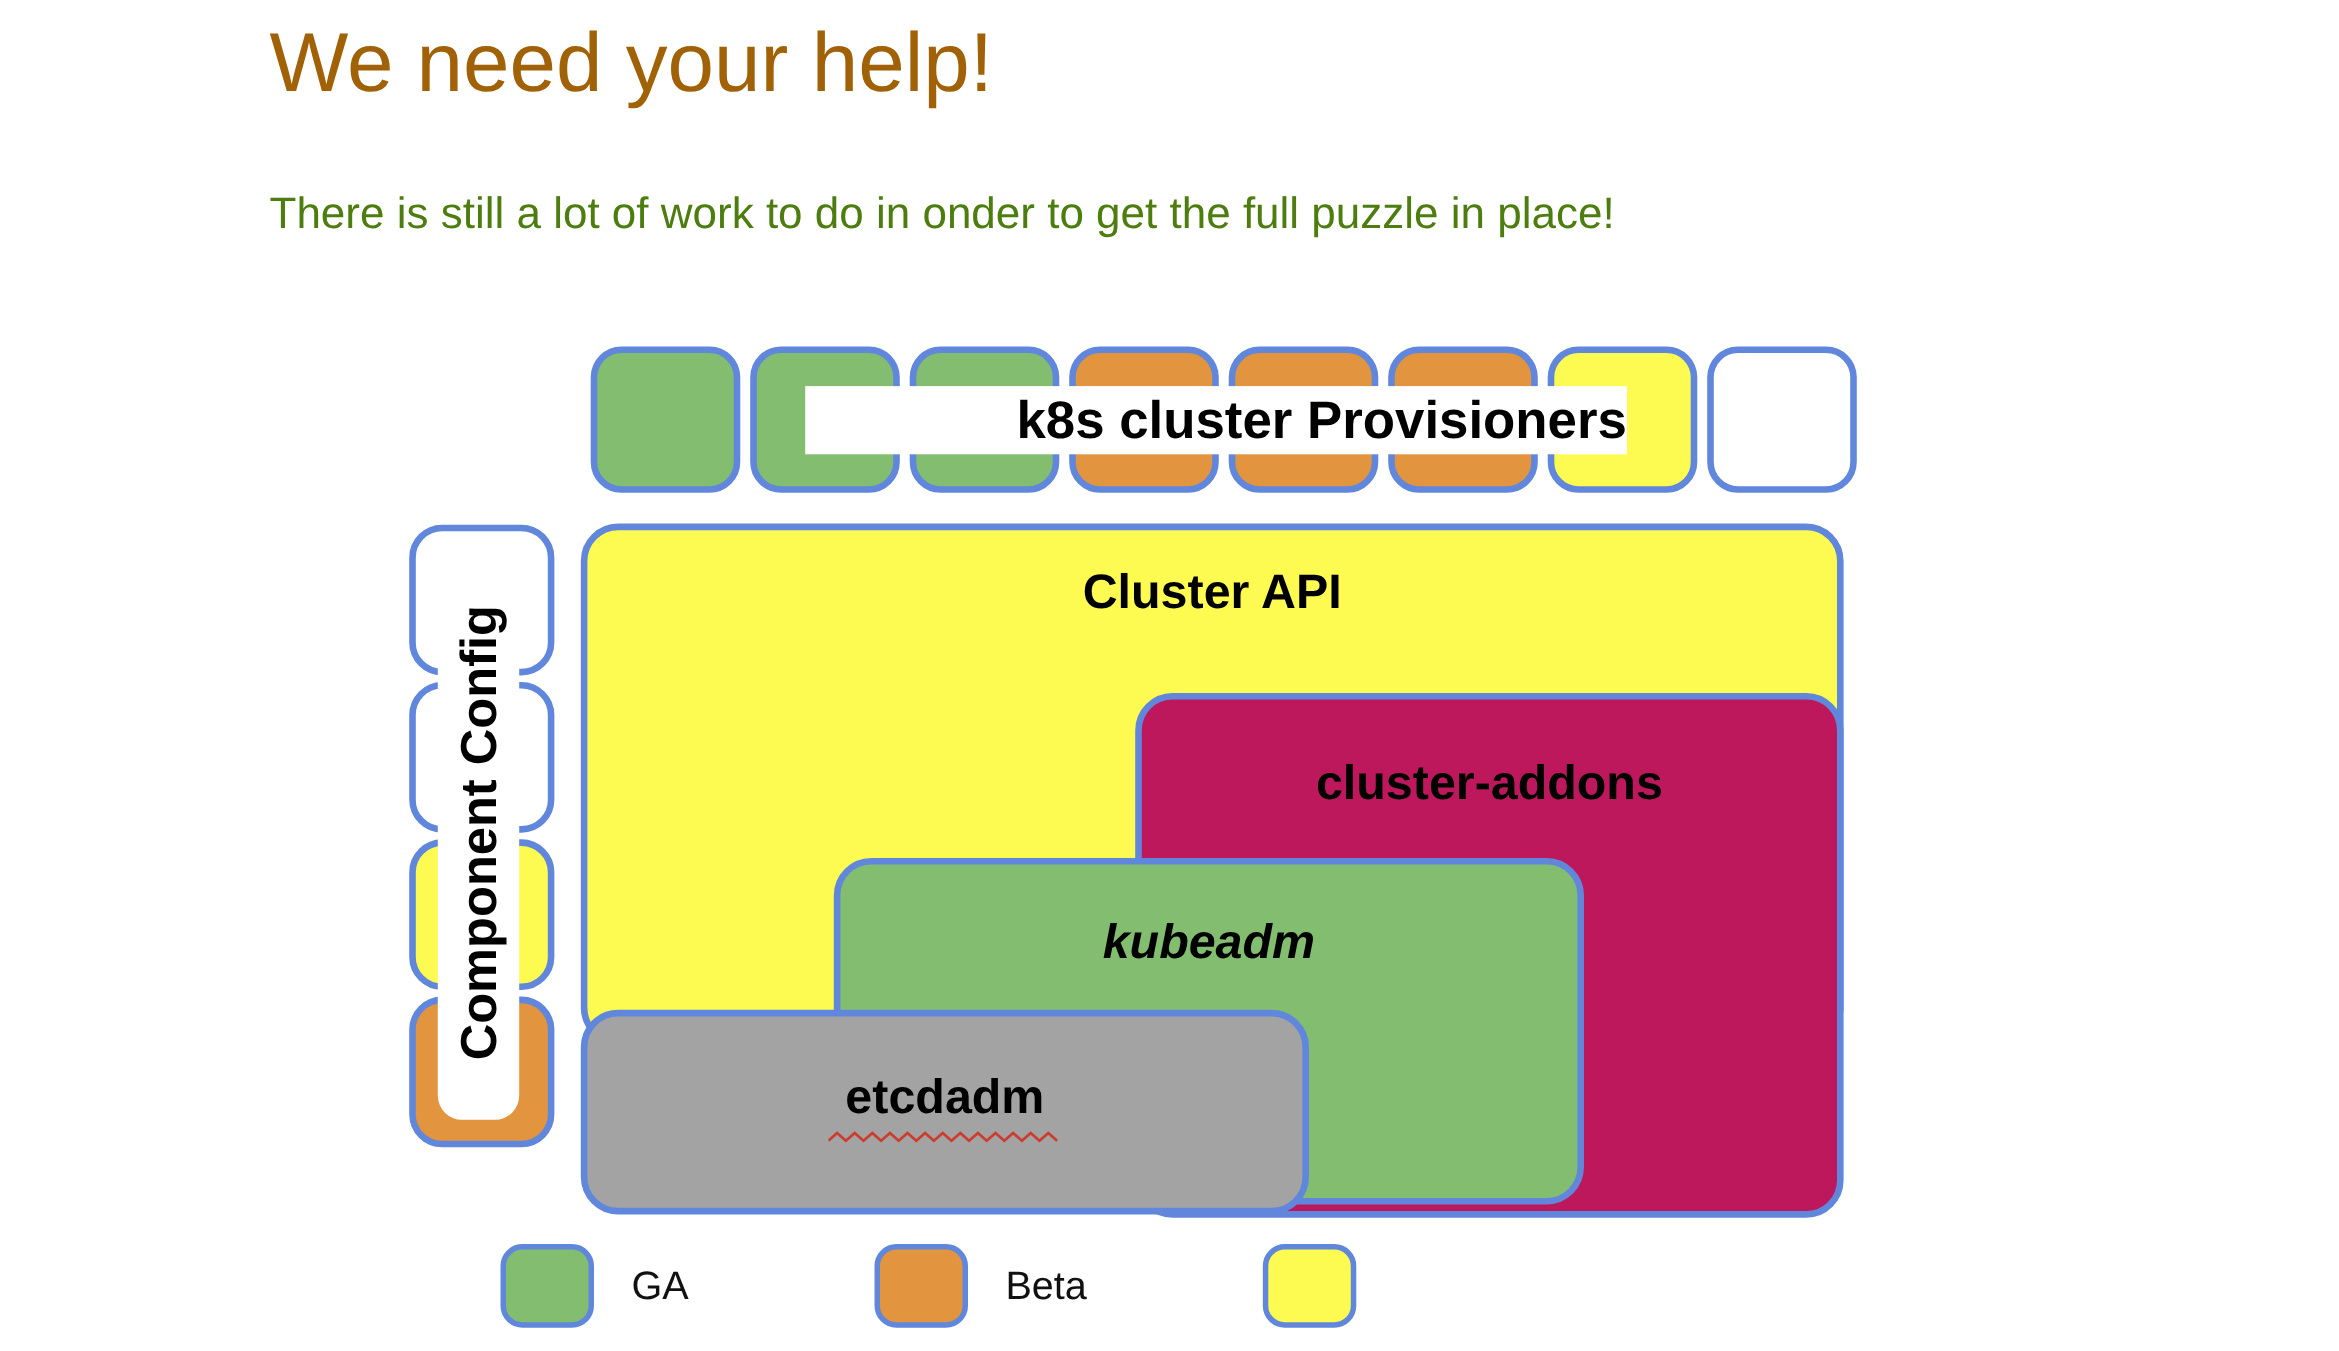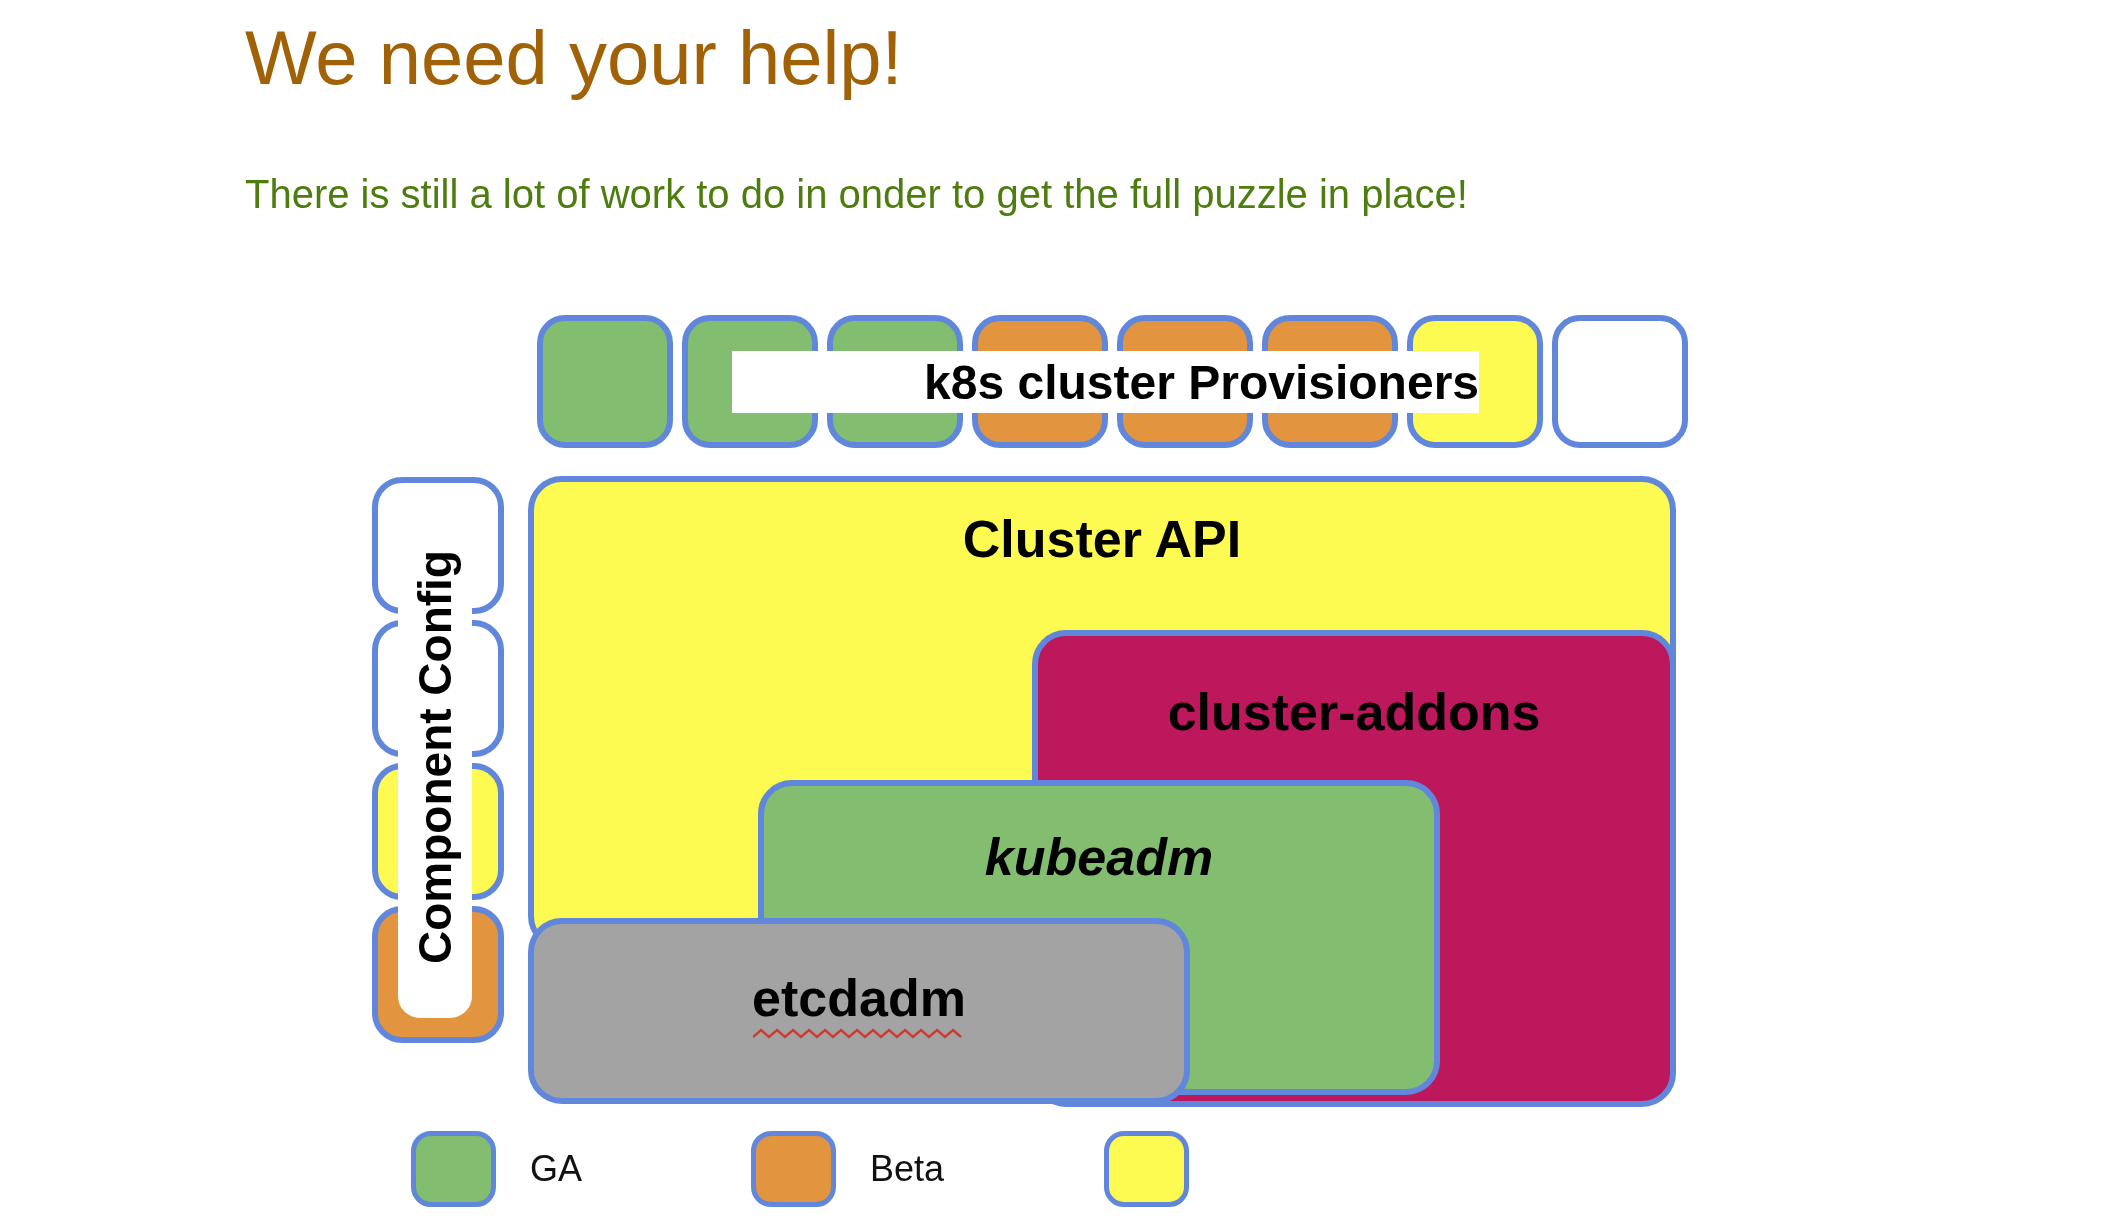"Cluster API" .main-box .box-label { font-size: 52px -> 44px }
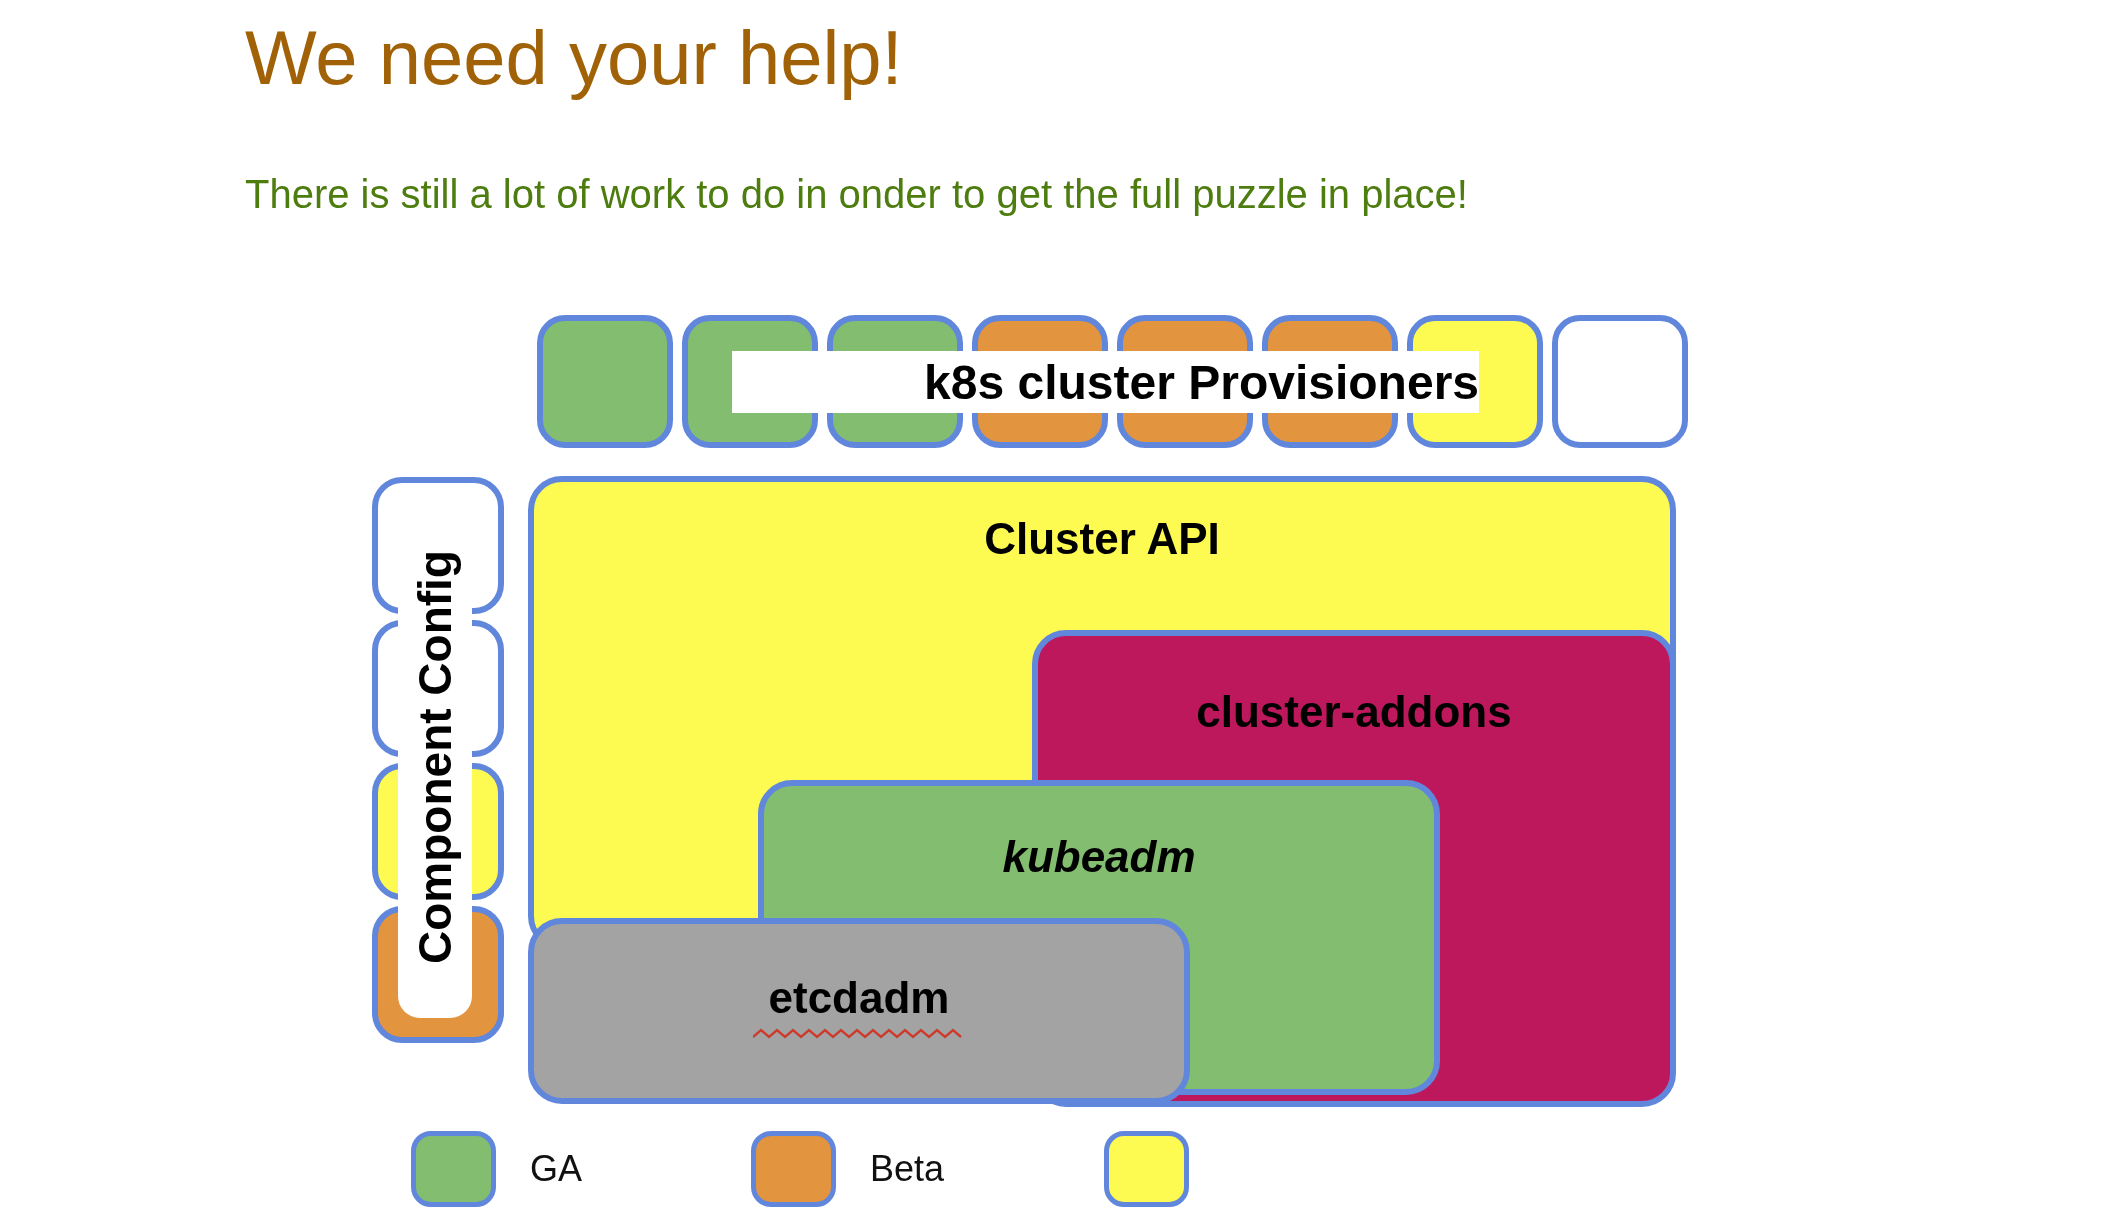"GA" .legend-item { margin-left: none -> 44px }
